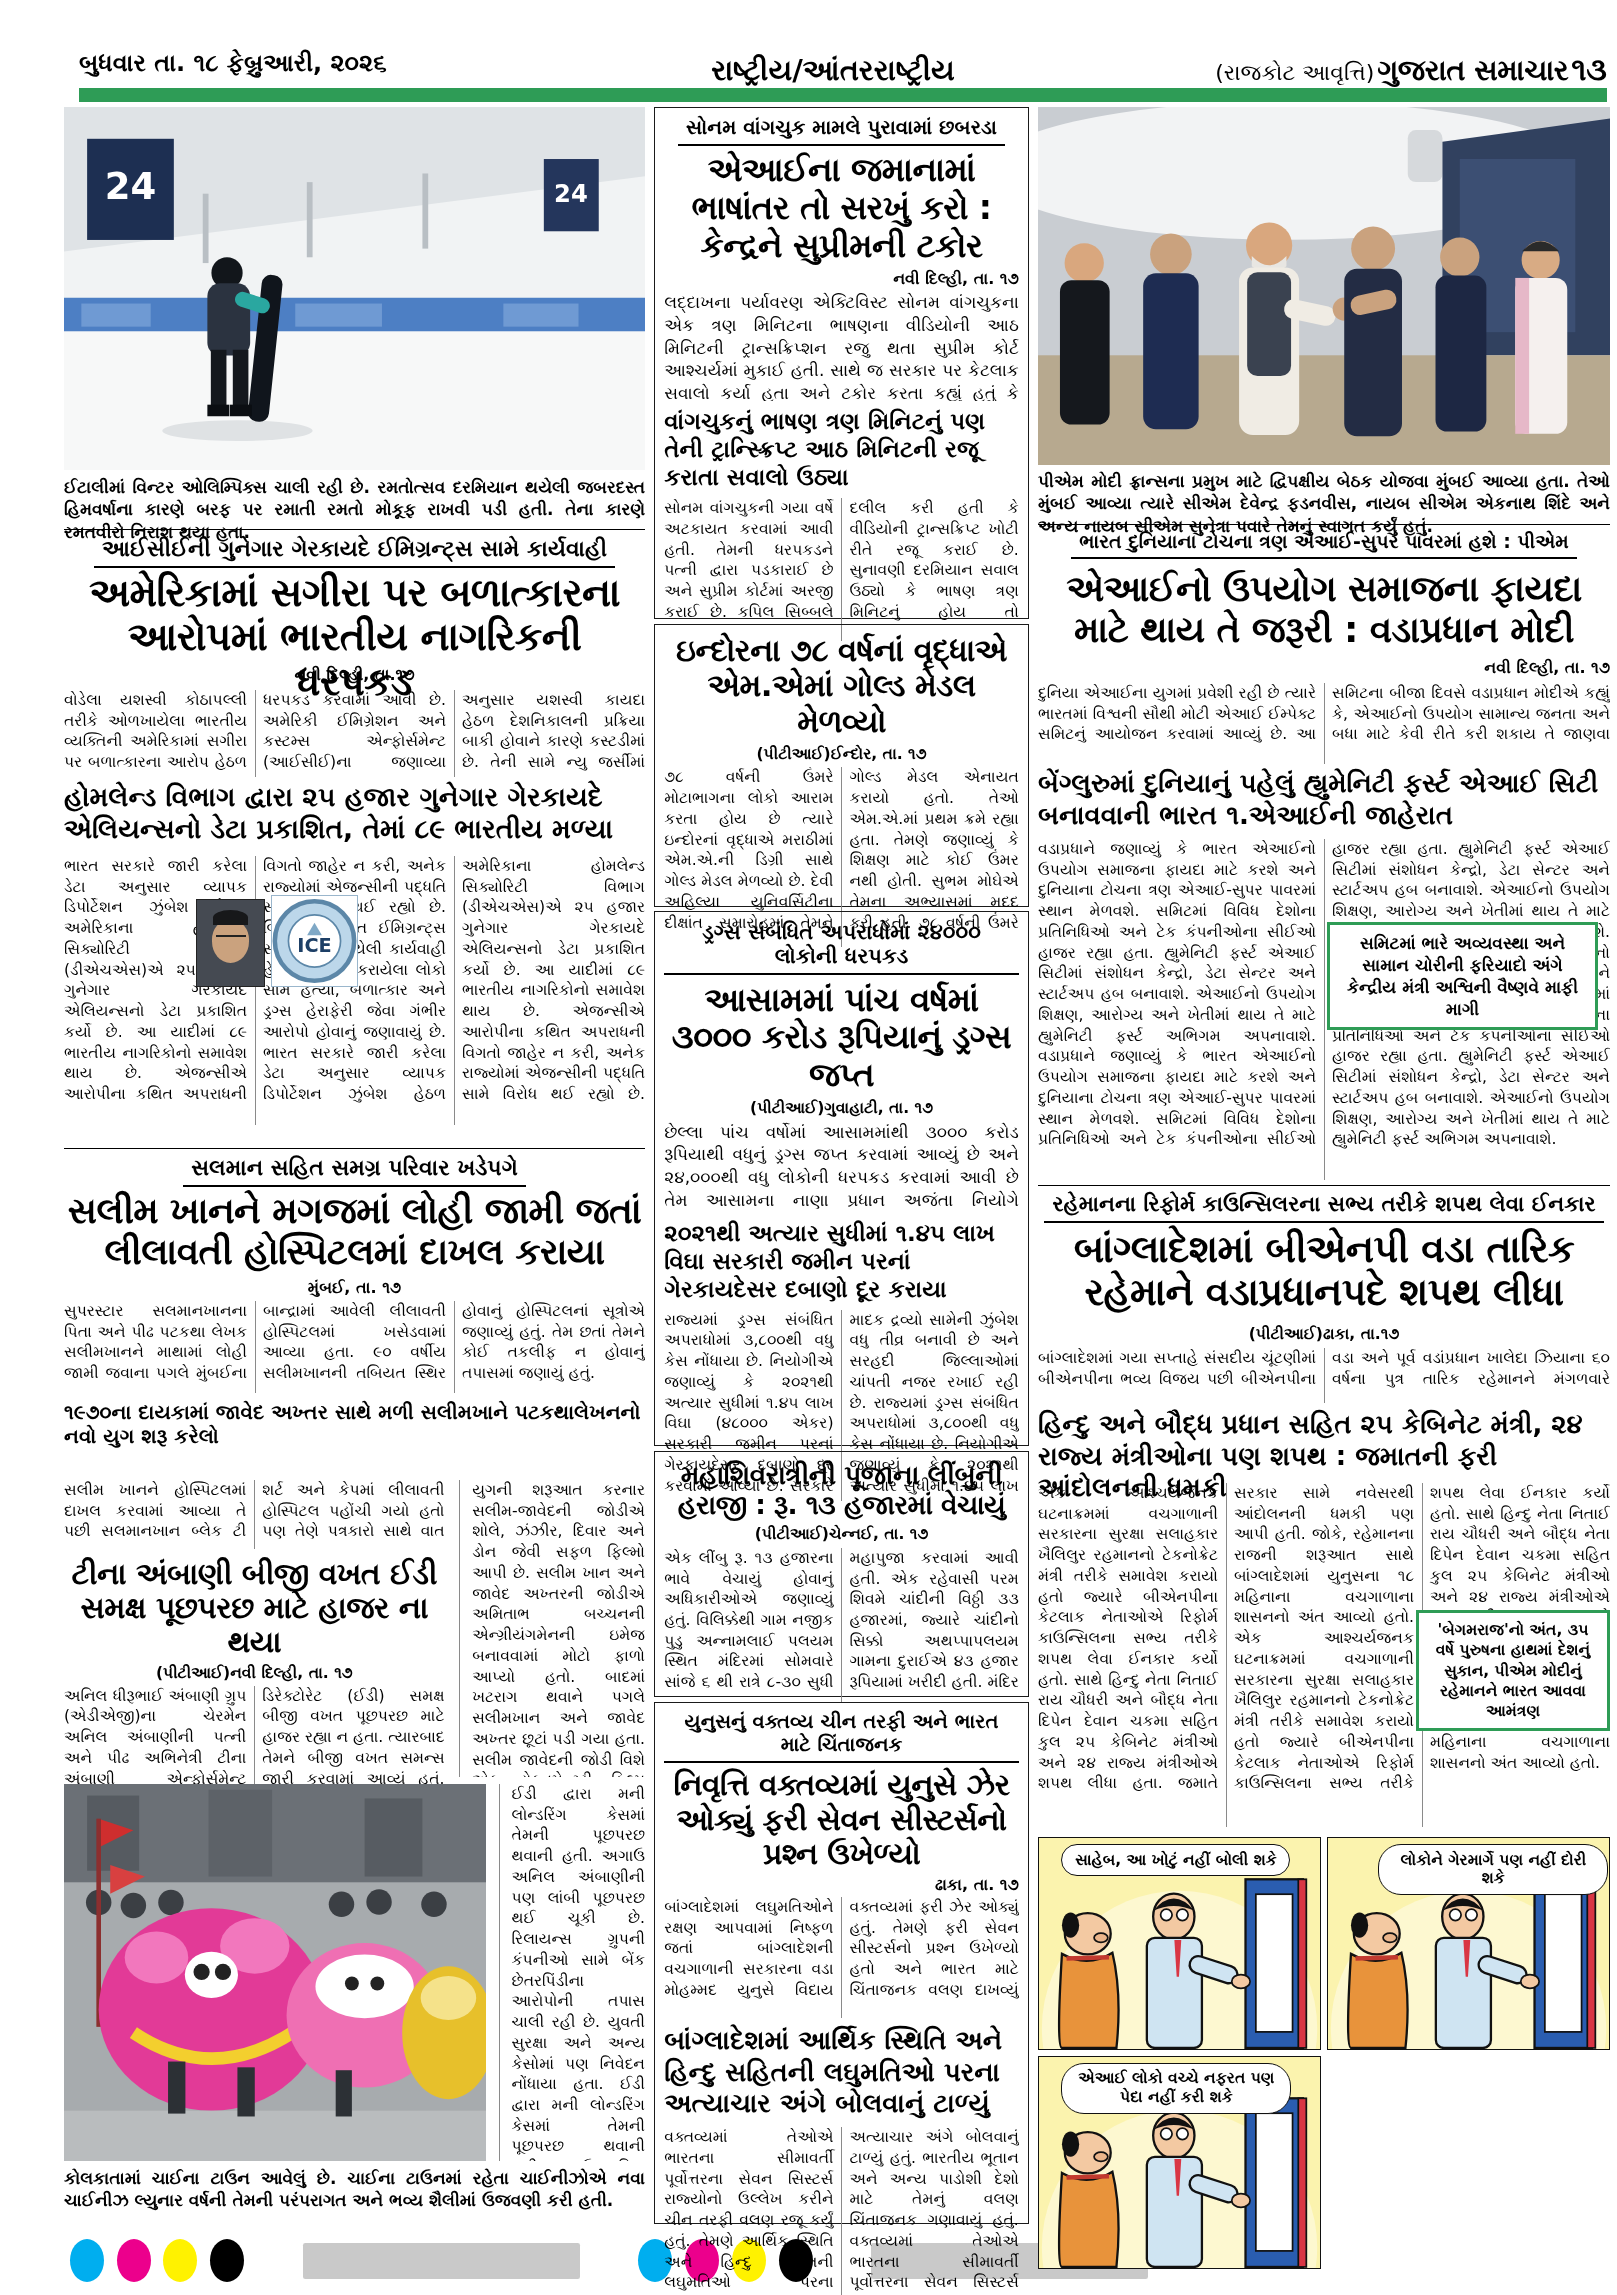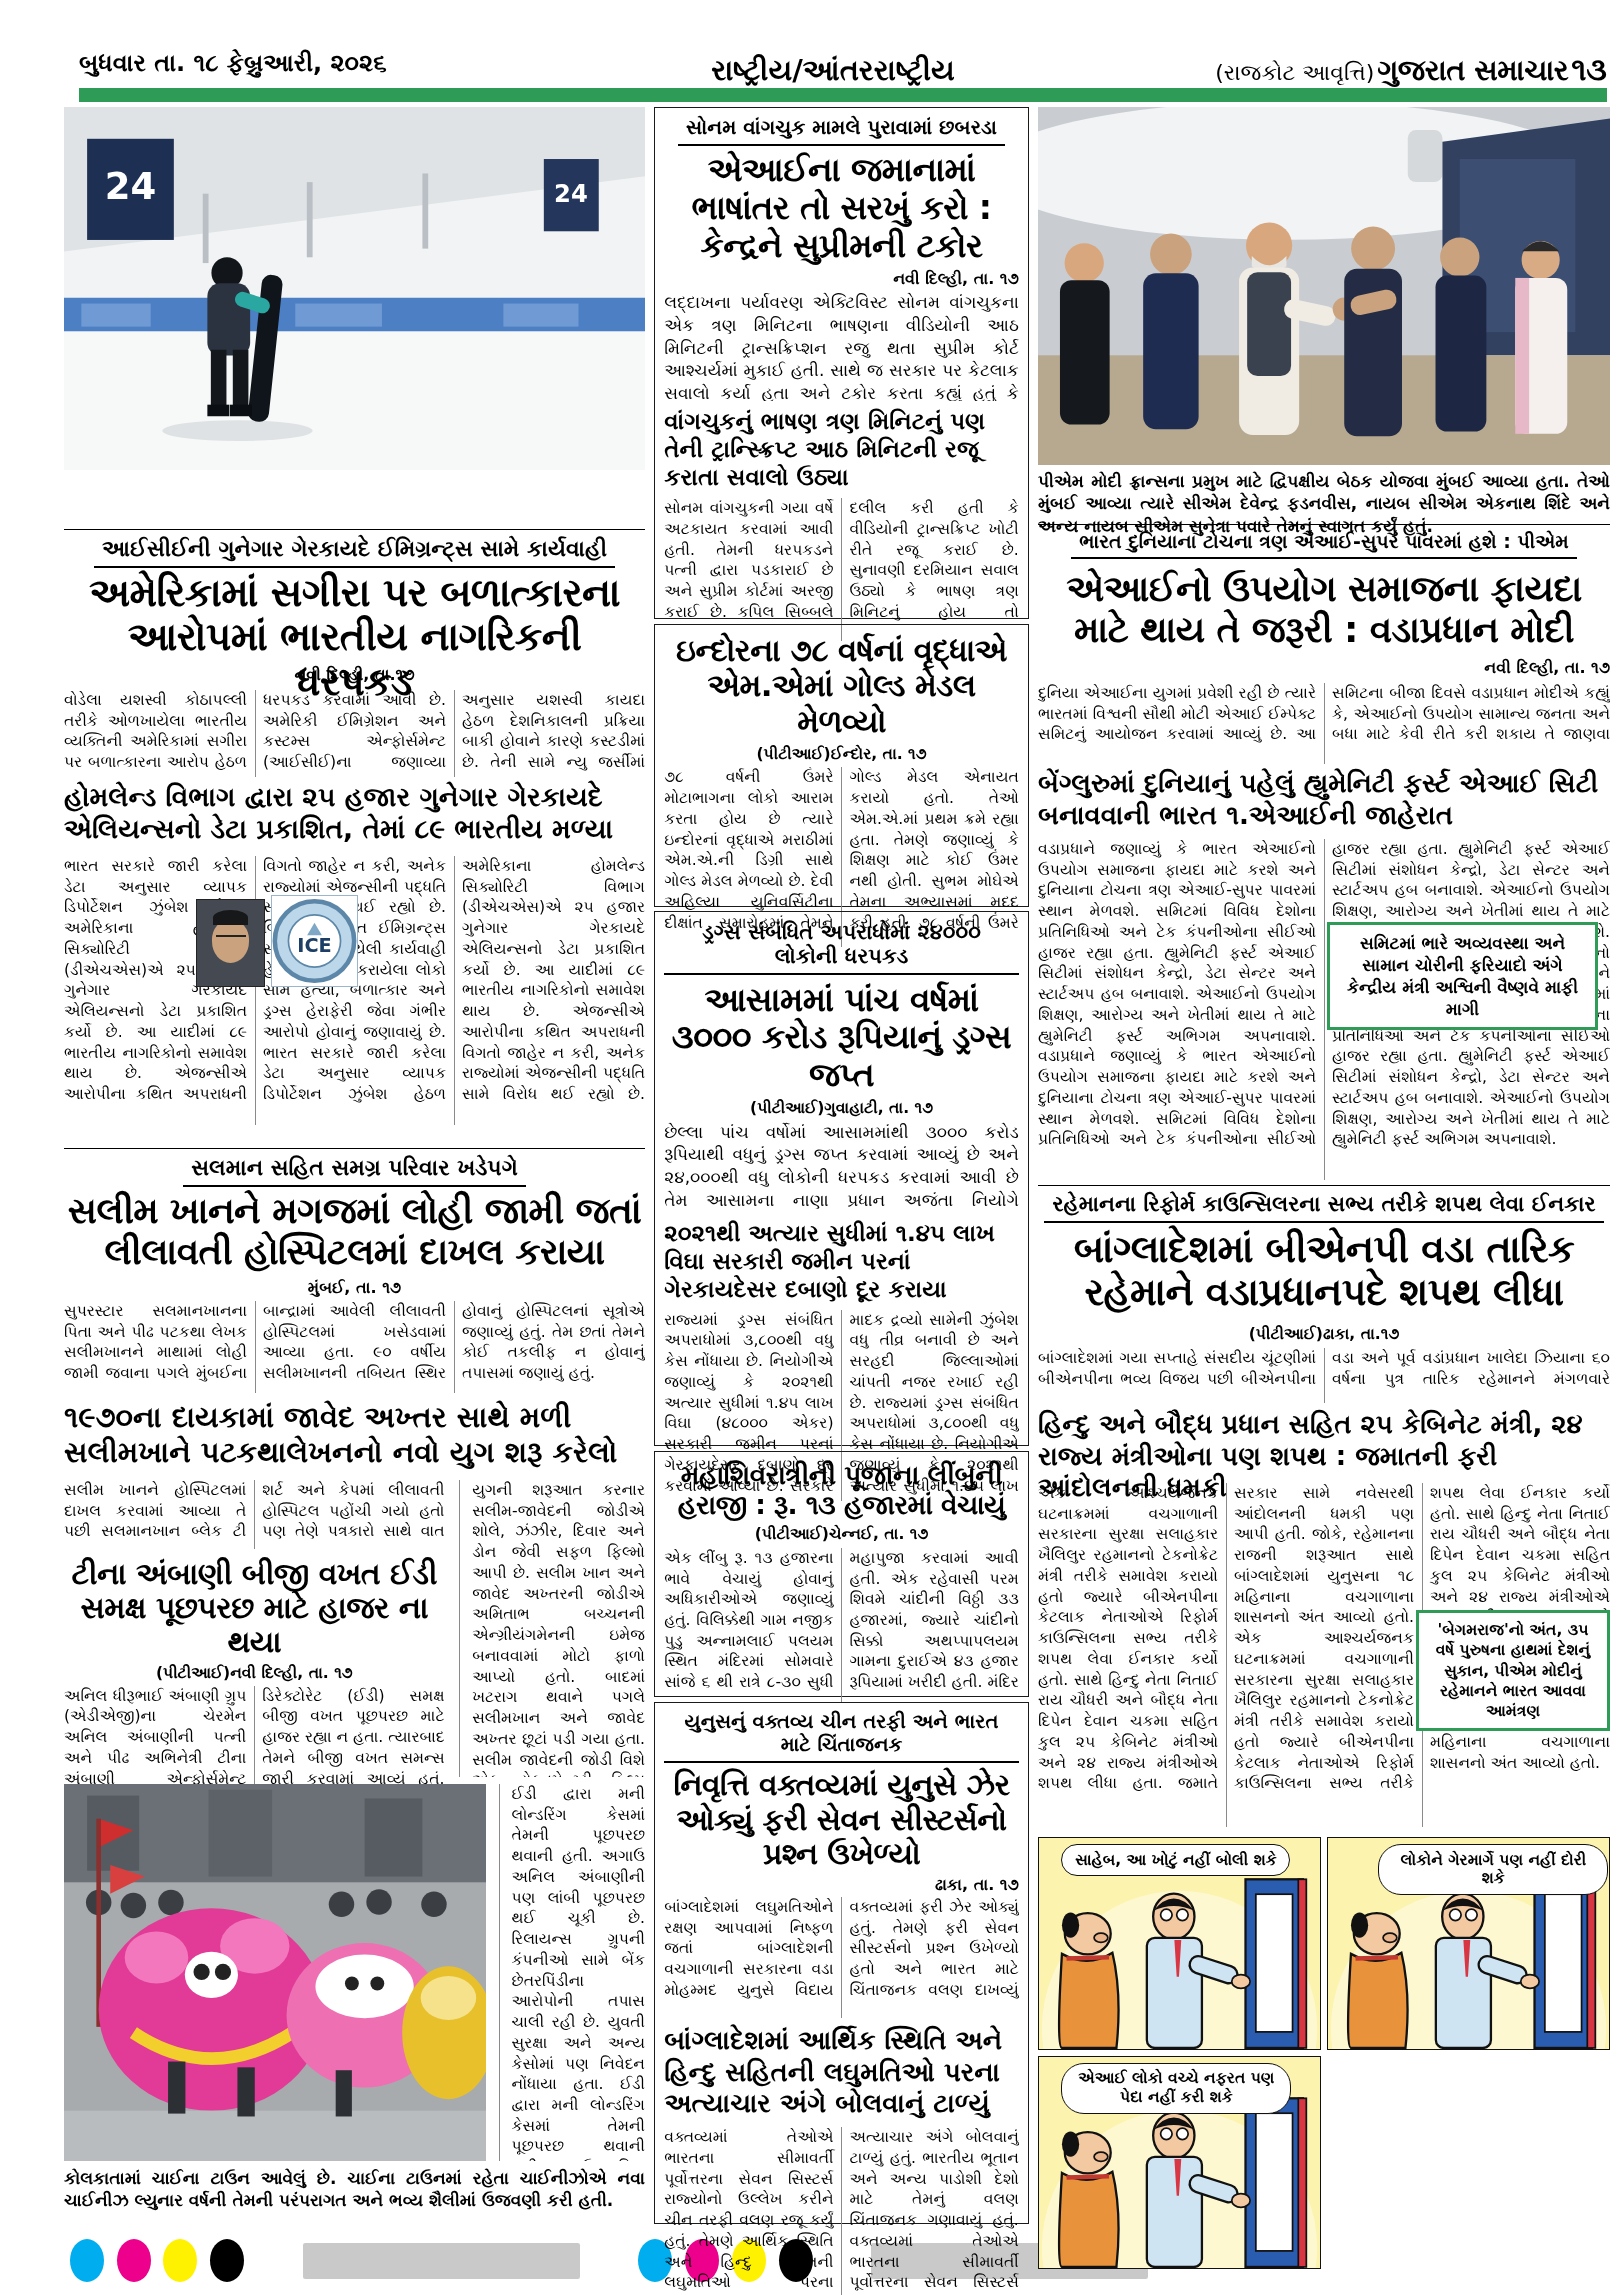"ઈટાલીમાં વિન્ટર ઓલિમ્પિક્સ ચાલી રહી" div.abs { html: none -> <div>ઈટાલીમાં વિન્ટર ઓલિમ્પિક્સ ચાલી રહી છે. રમતોત્સવ દરમિયાન થયેલી જબરદસ્ત હિમવર્ષાના કારણે બરફ પર રમાતી રમતો મોકૂફ રાખવી પડી હતી. તેના કારણે રમતવીરો નિરાશ થયા હતા.</div> }
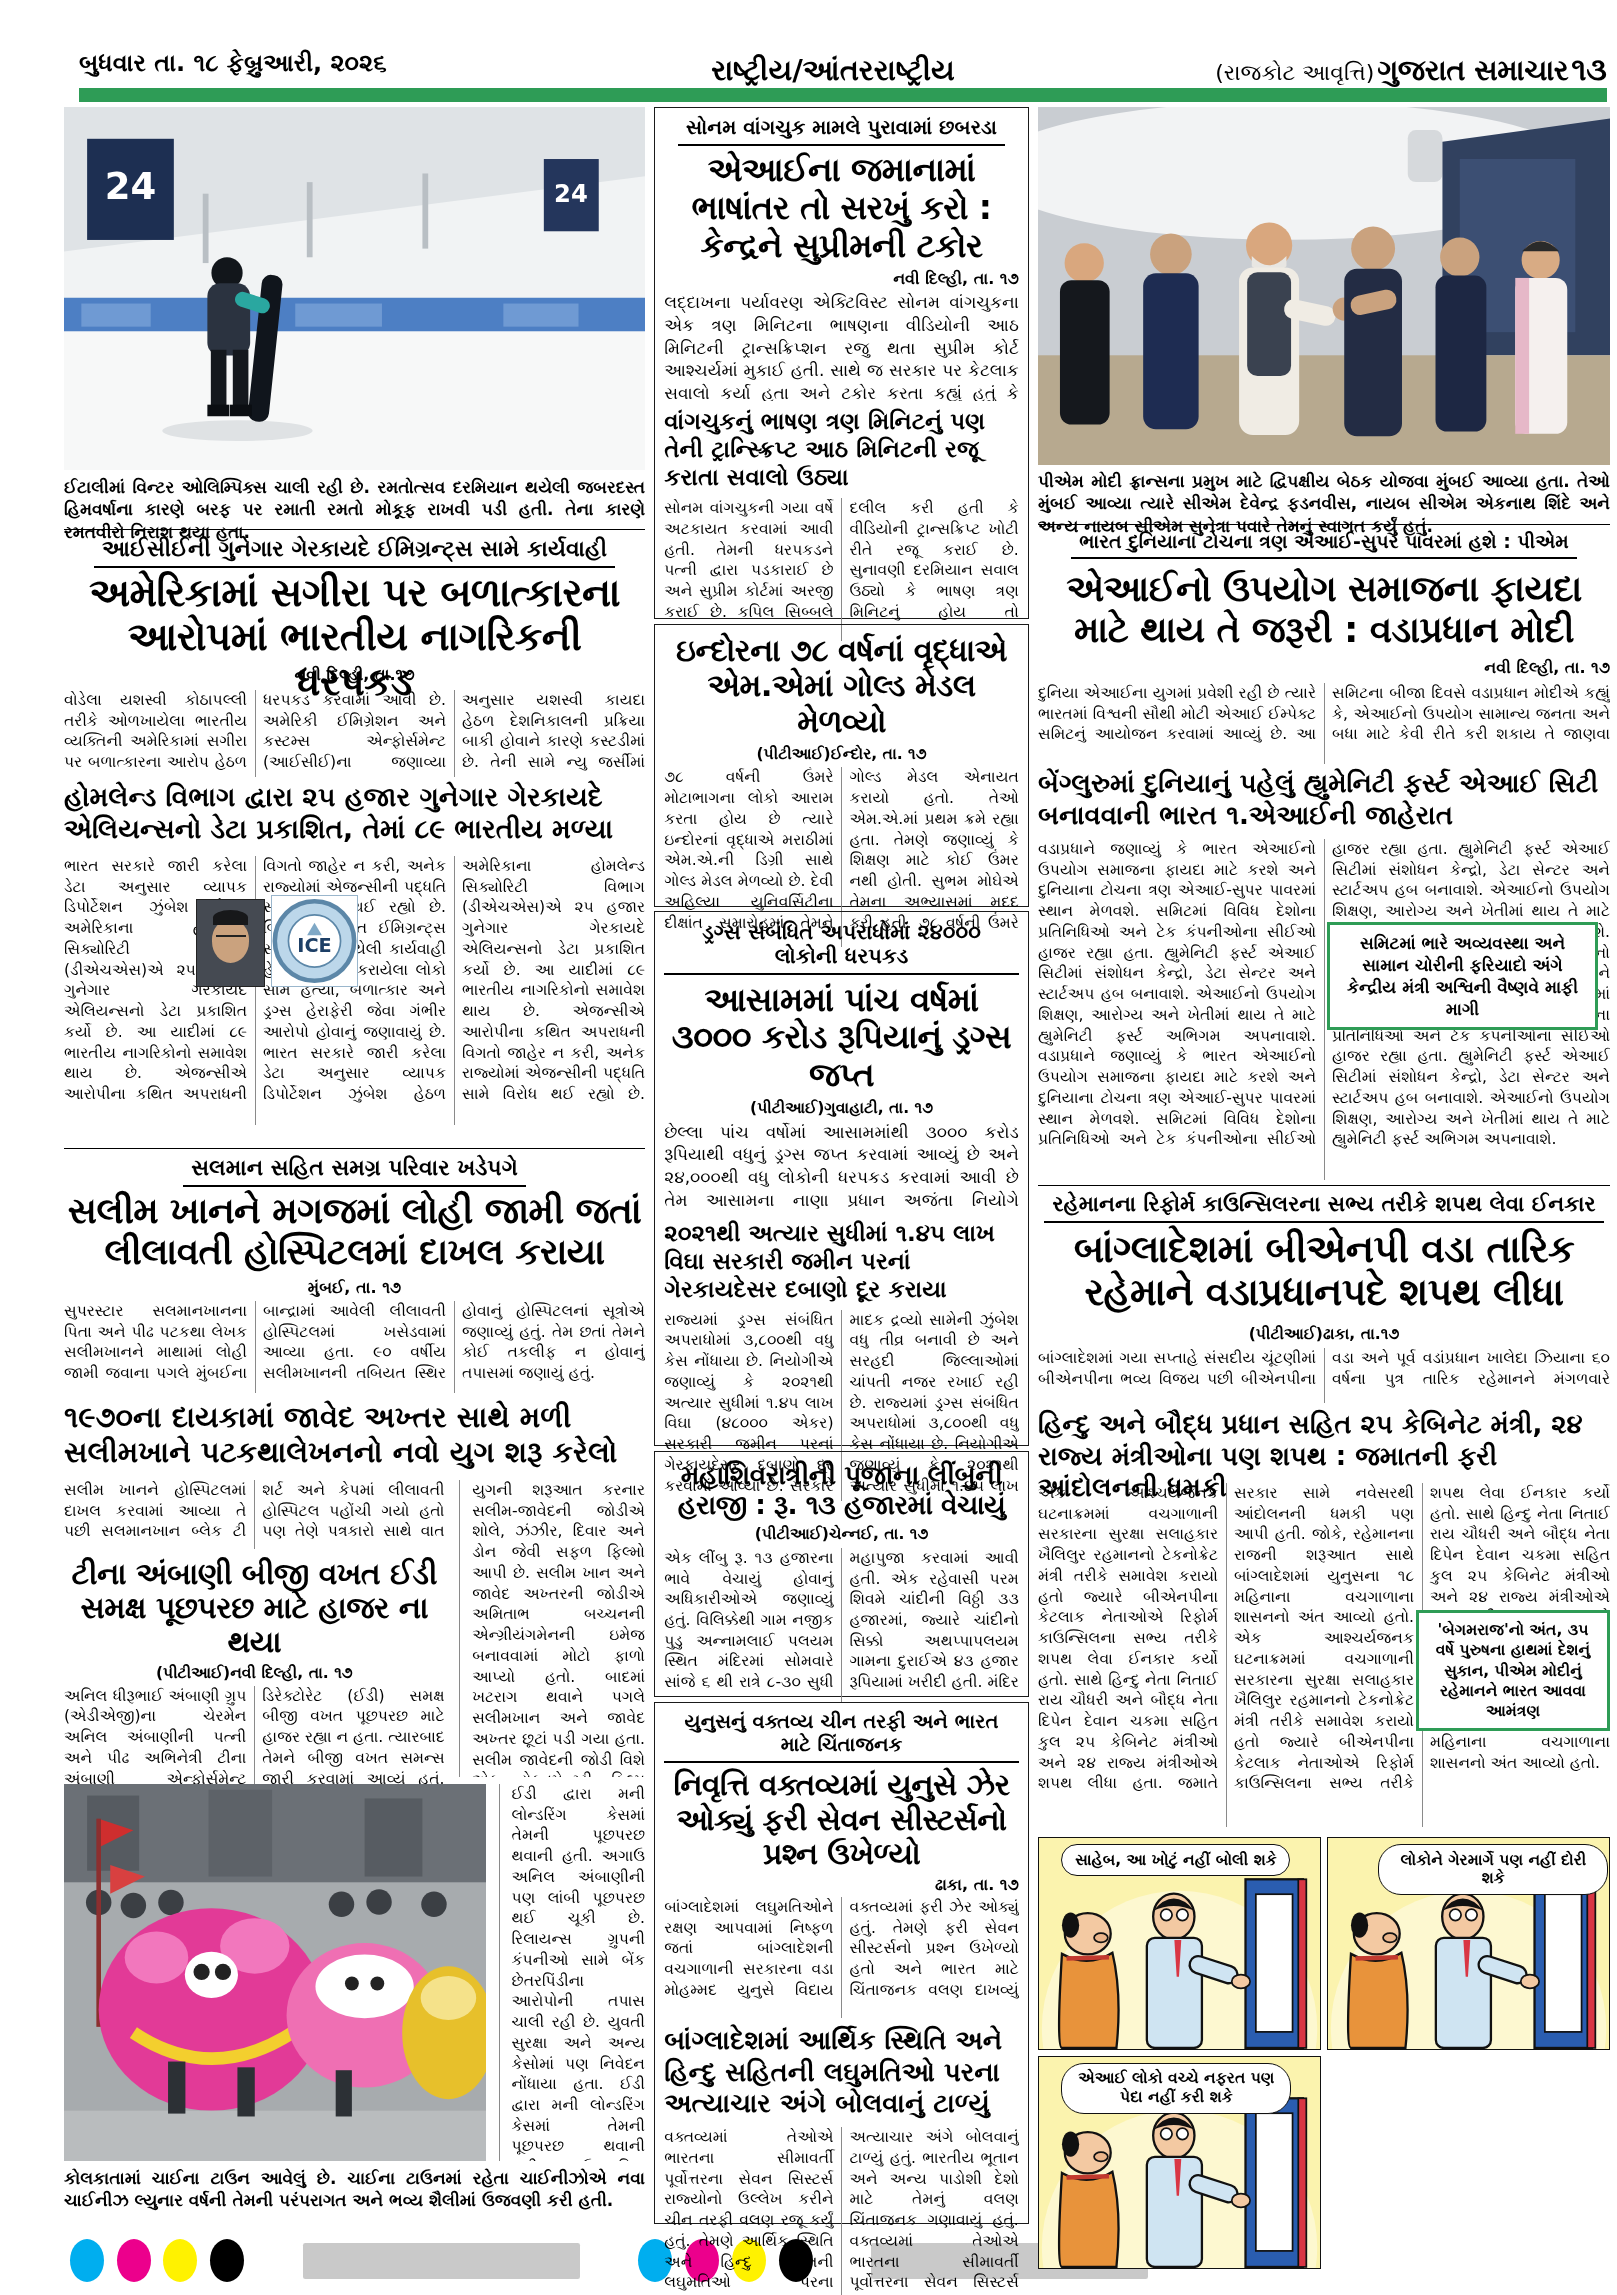"૧૯૭૦ના દાયકામાં જાવેદ અખ્તર સાથે" div.abs { font-size: 29px -> 20px }
